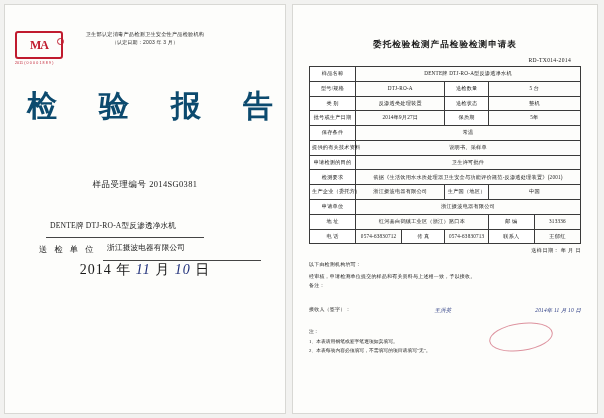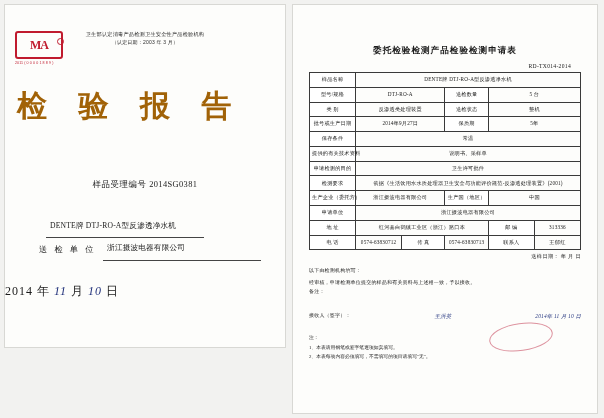"MA" .page-left { height: 344px -> 410px }
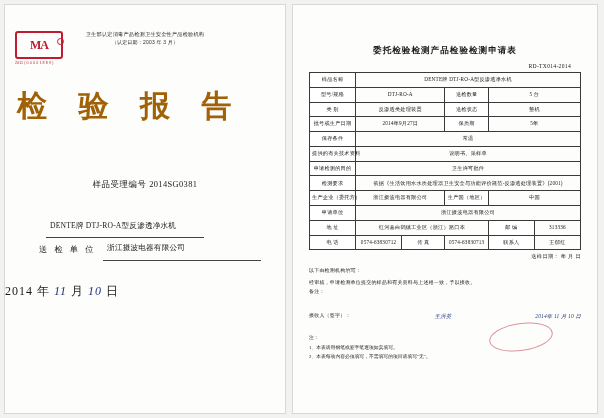"委托检验检测产品检验检测申请表" .page-right { padding: 14px 10px -> 8px 10px }
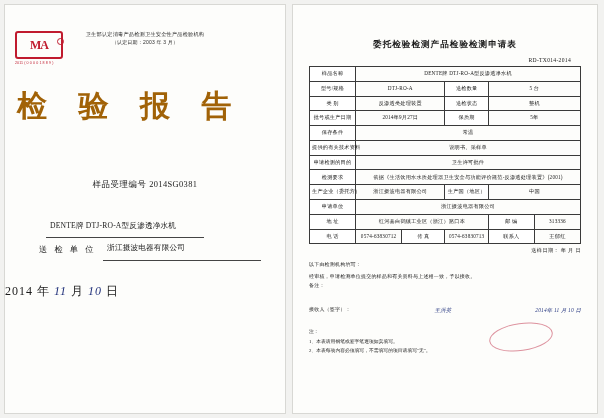"检 验 报 告" .report-title { color: #a16207 -> #0c4a6e; font-family: Liberation Serif, serif -> Liberation Mono, monospace; text-align: left -> right }
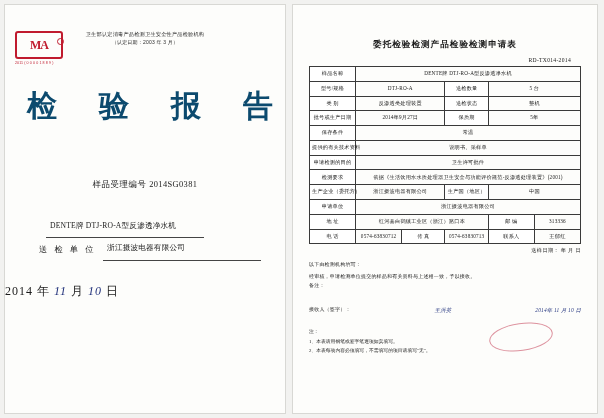"2014 年 11 月 10" .date-line { font-size: 12px -> 14px; margin-top: 22px -> none; text-align: none -> center }
